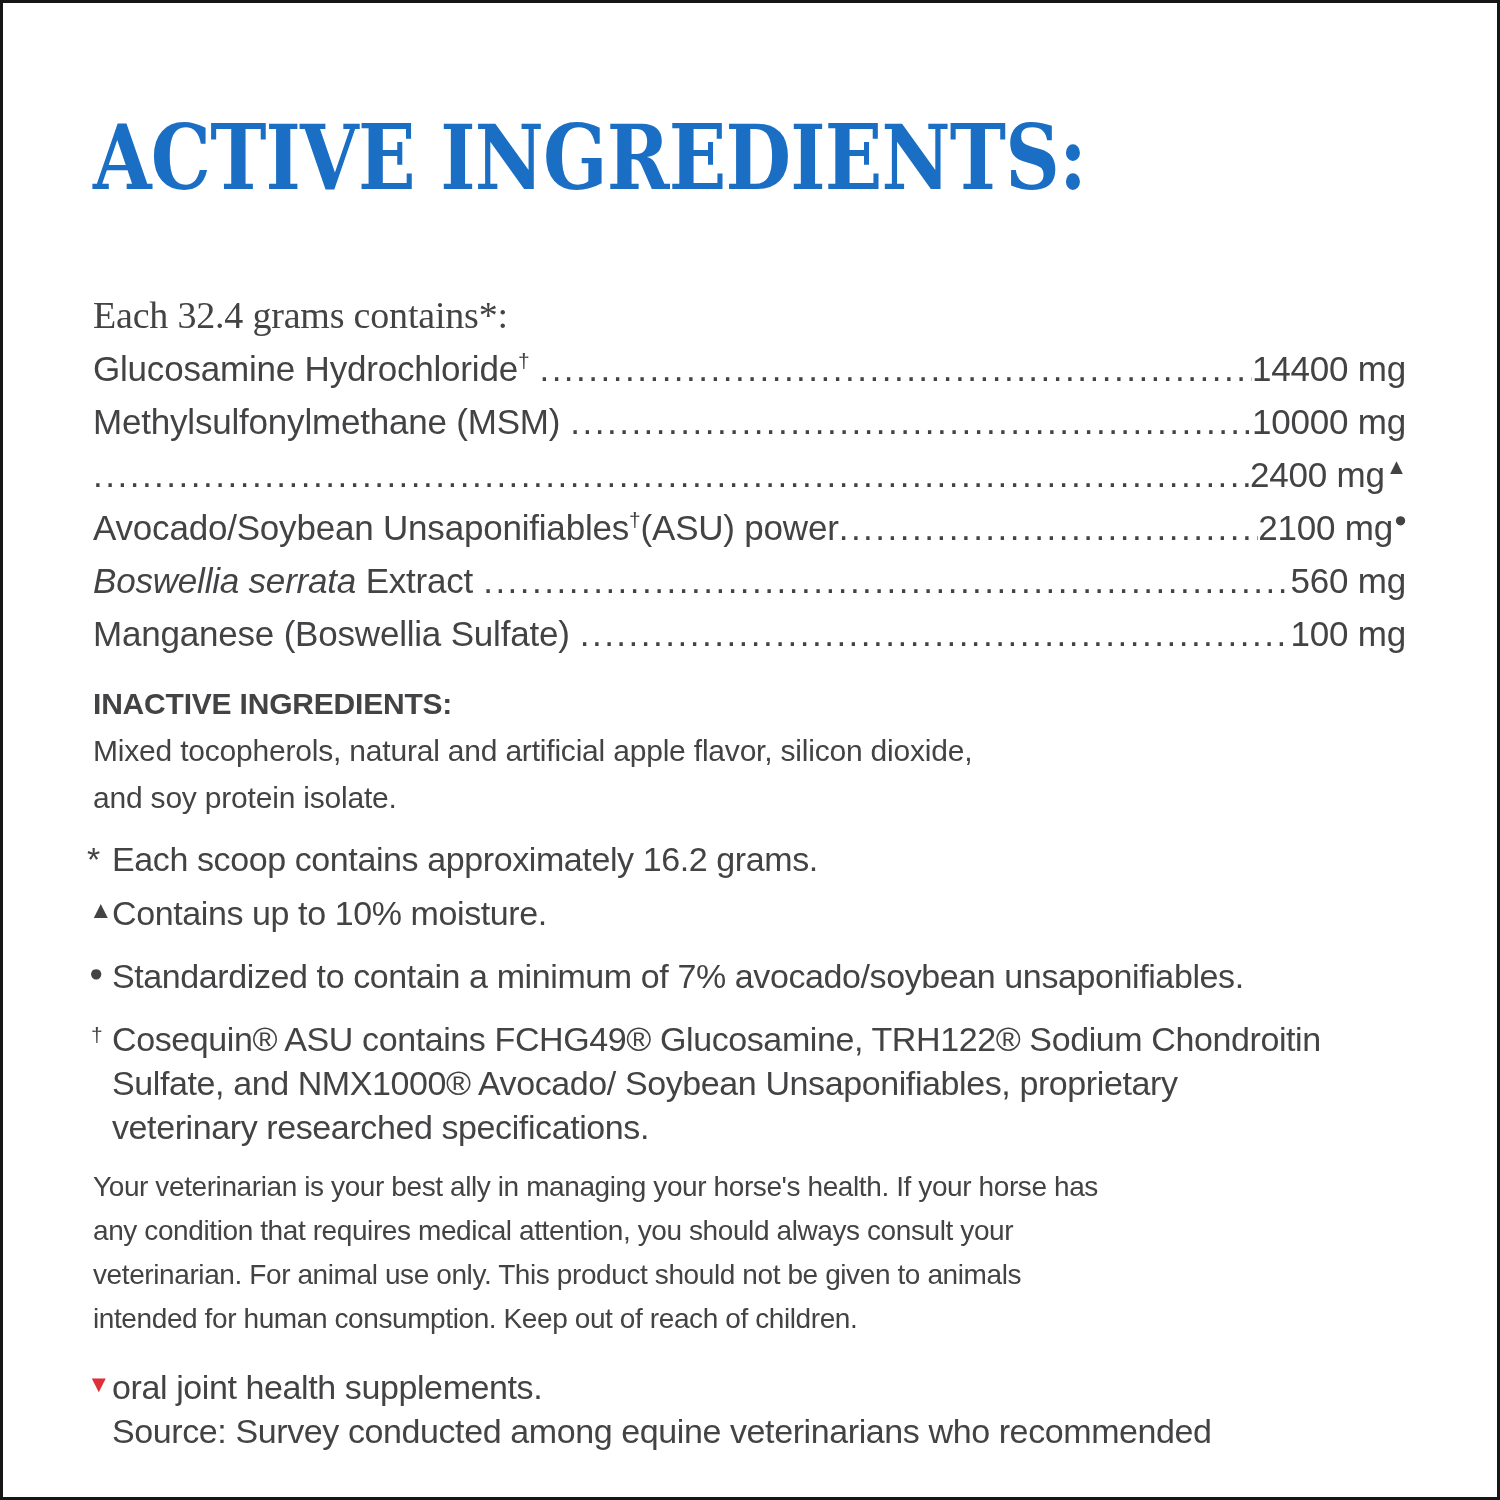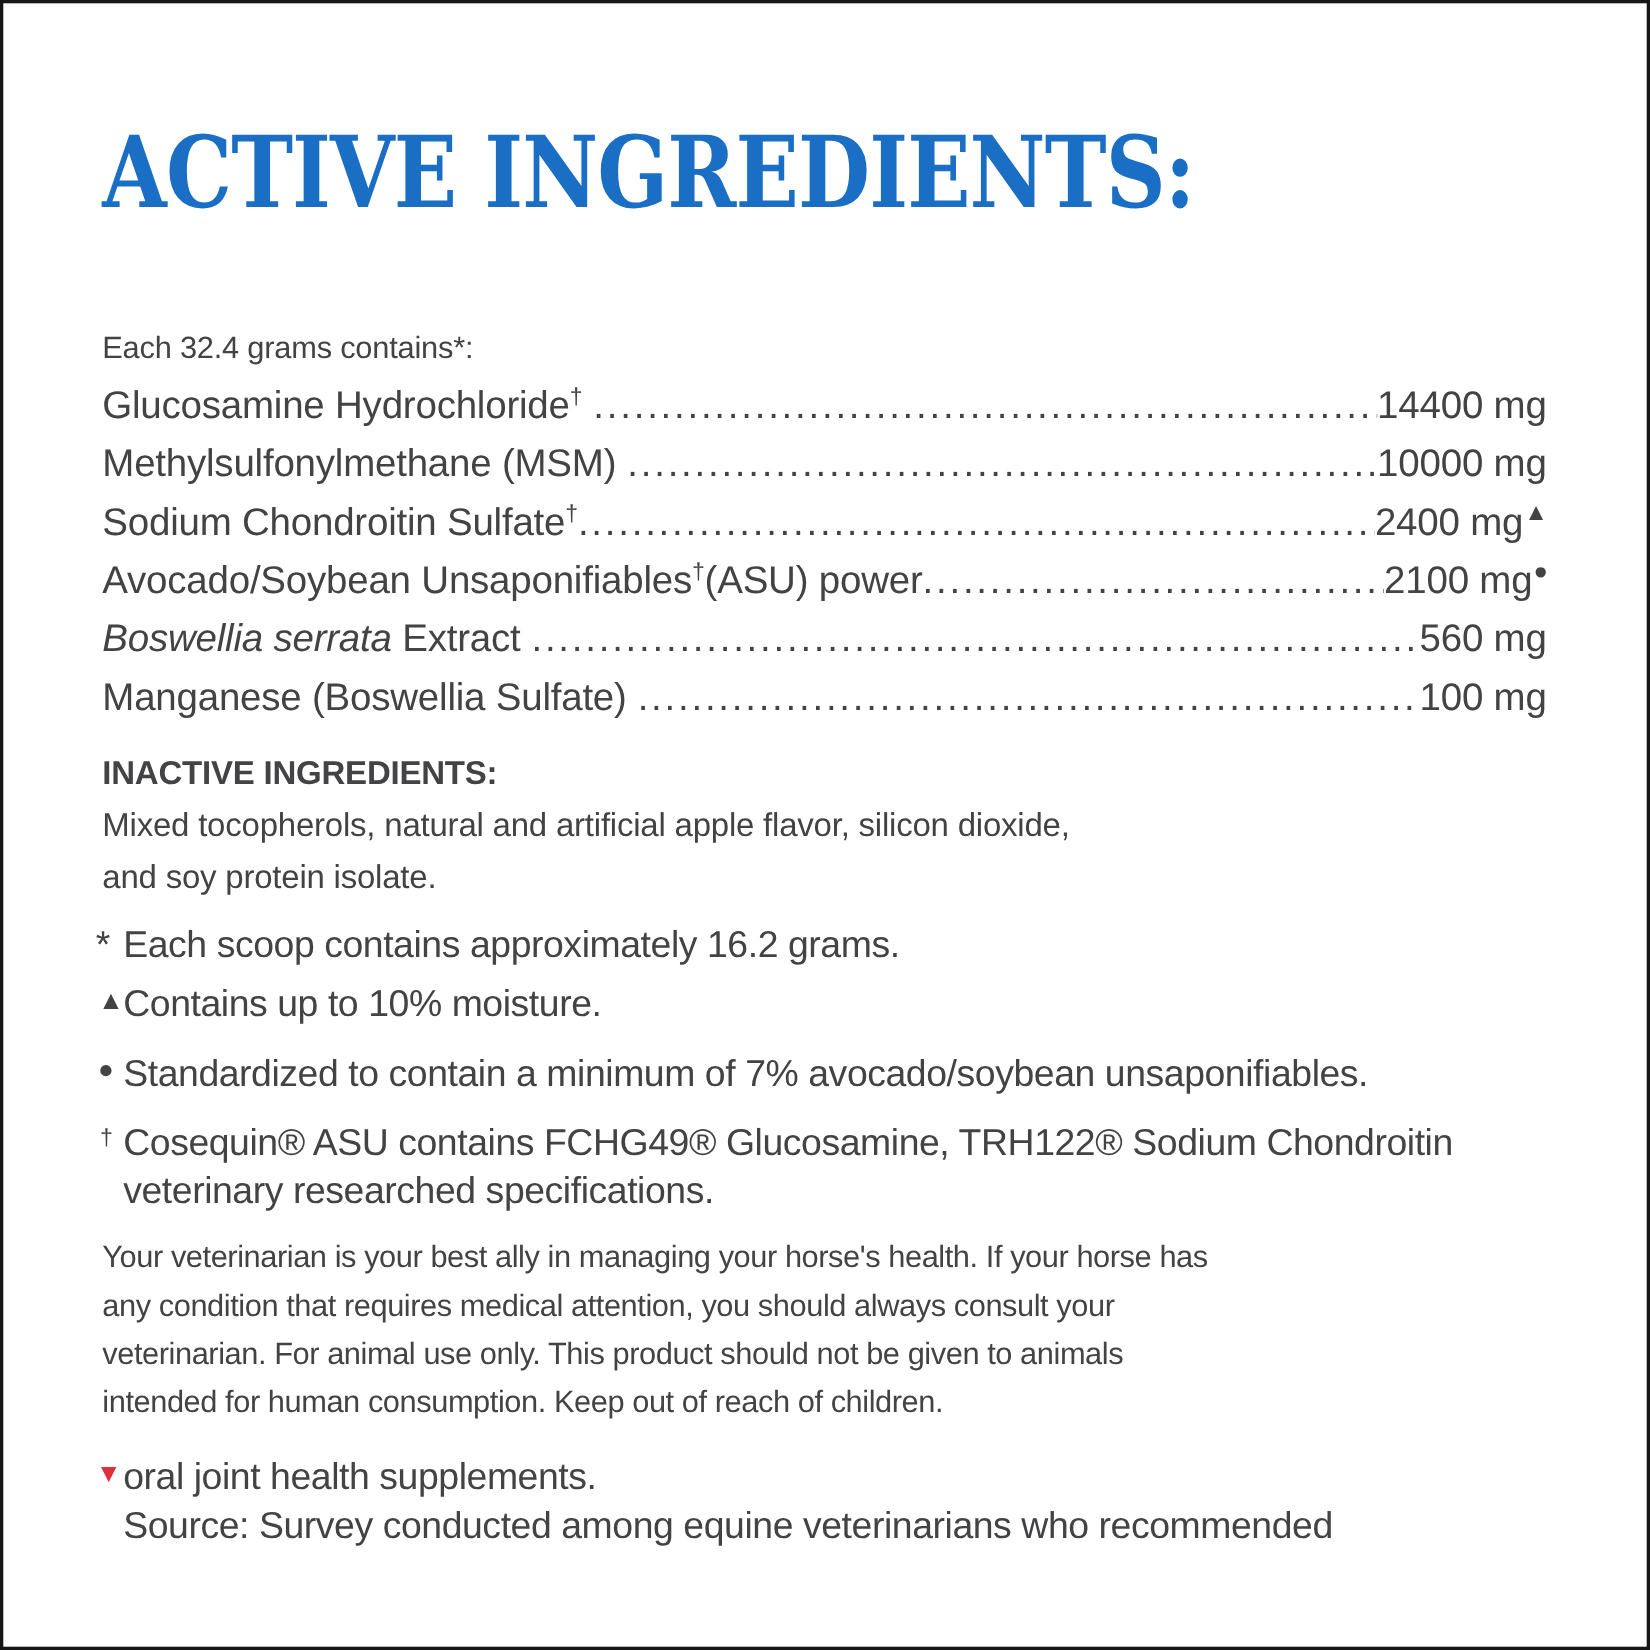"Each 32.4 grams contains*:" .intro { font-family: none -> Liberation Serif, serif; font-size: 28px -> 38px }
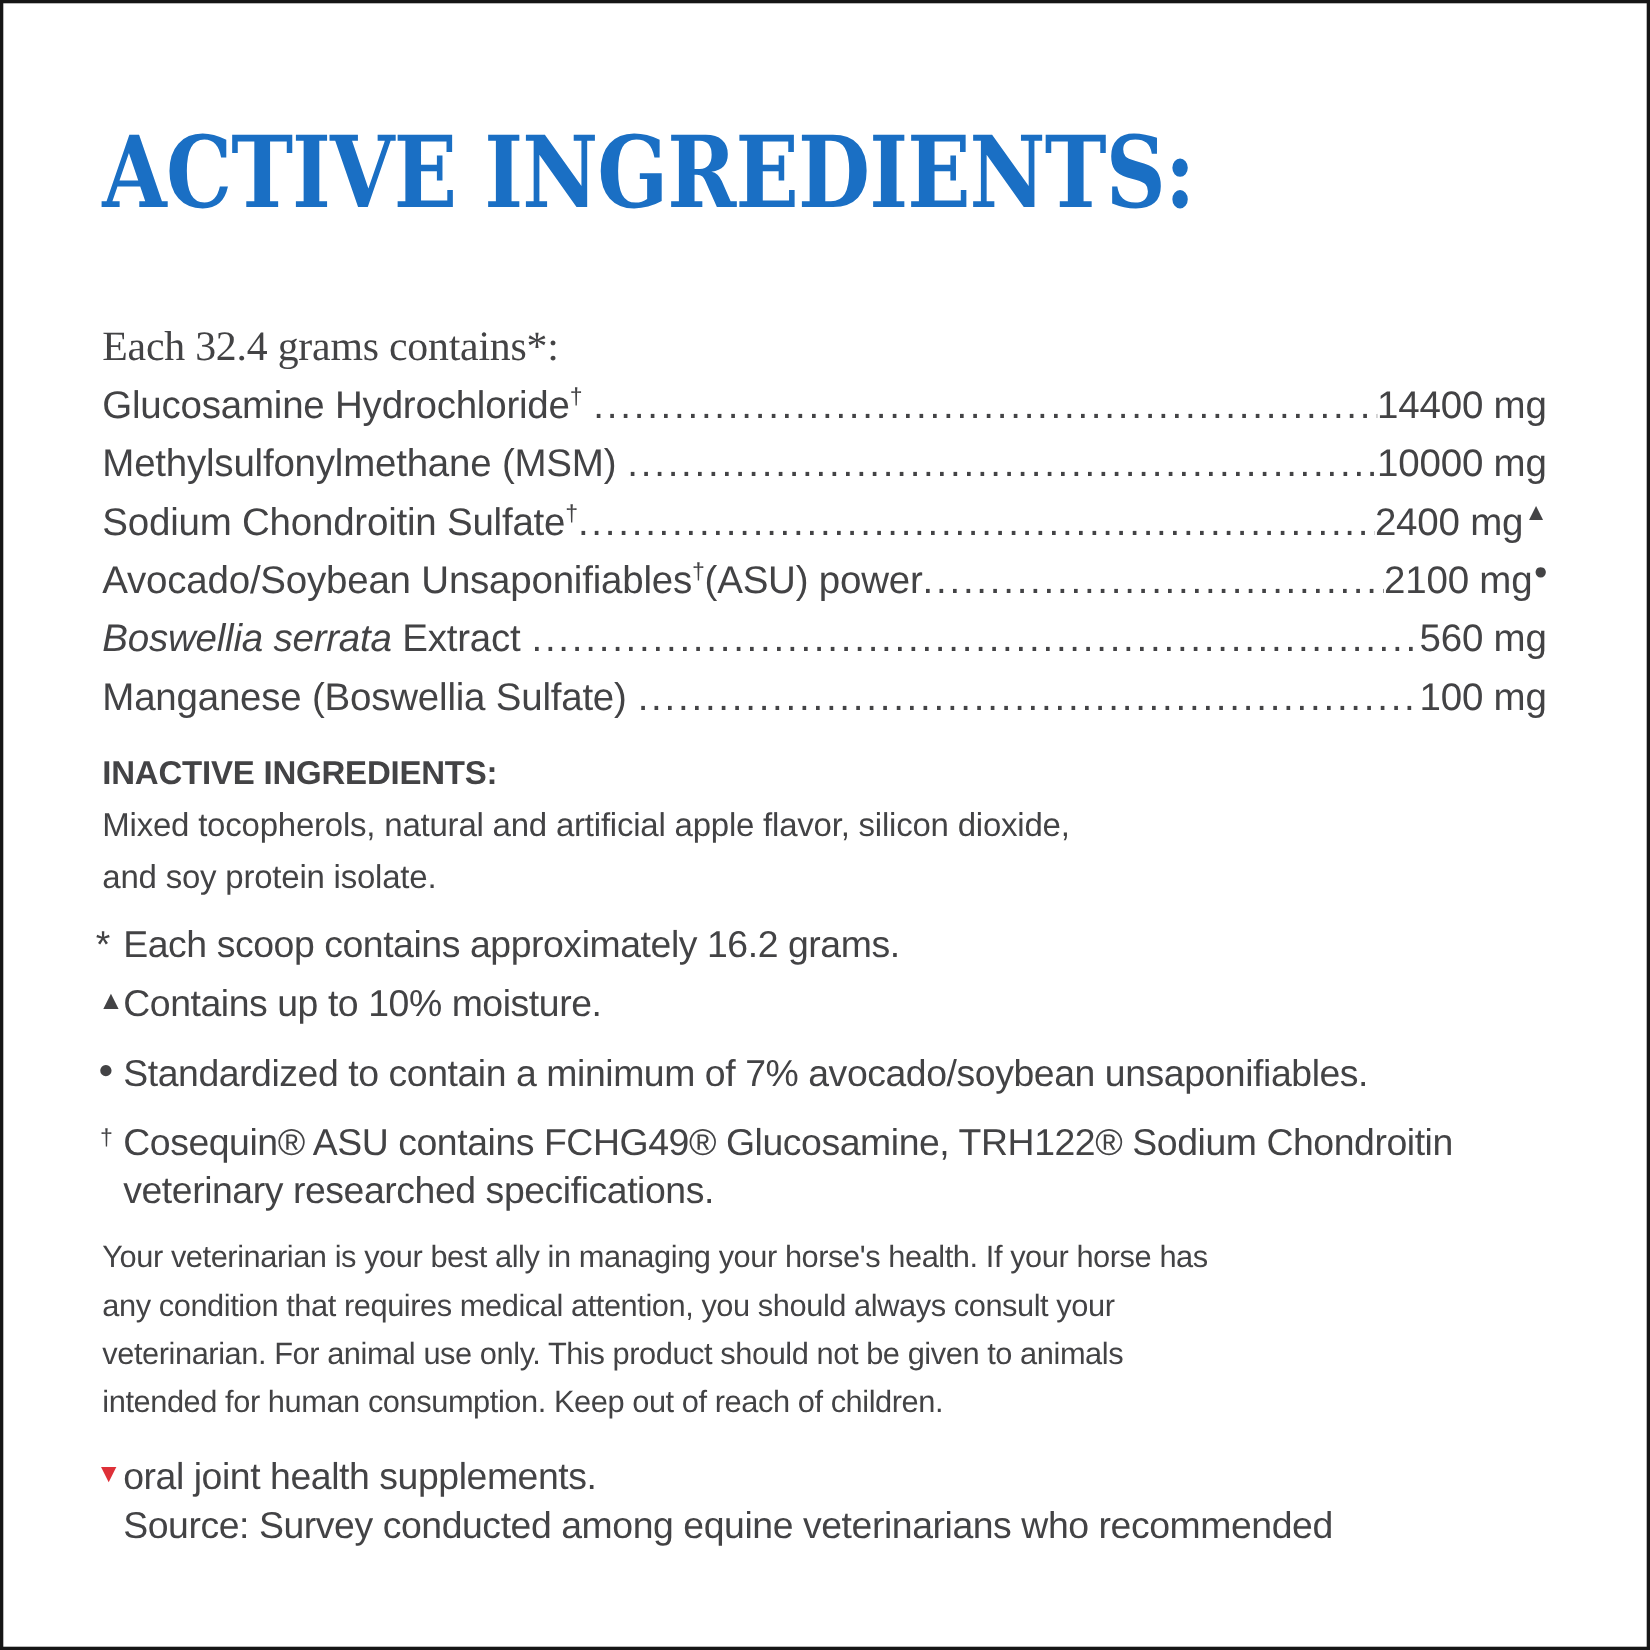"Sodium Chondroitin Sulfate†" span.ing-name { html: <span><span>Sodium Chondroitin Sulfate</span><sup>†</sup><span></span></span> -> none }
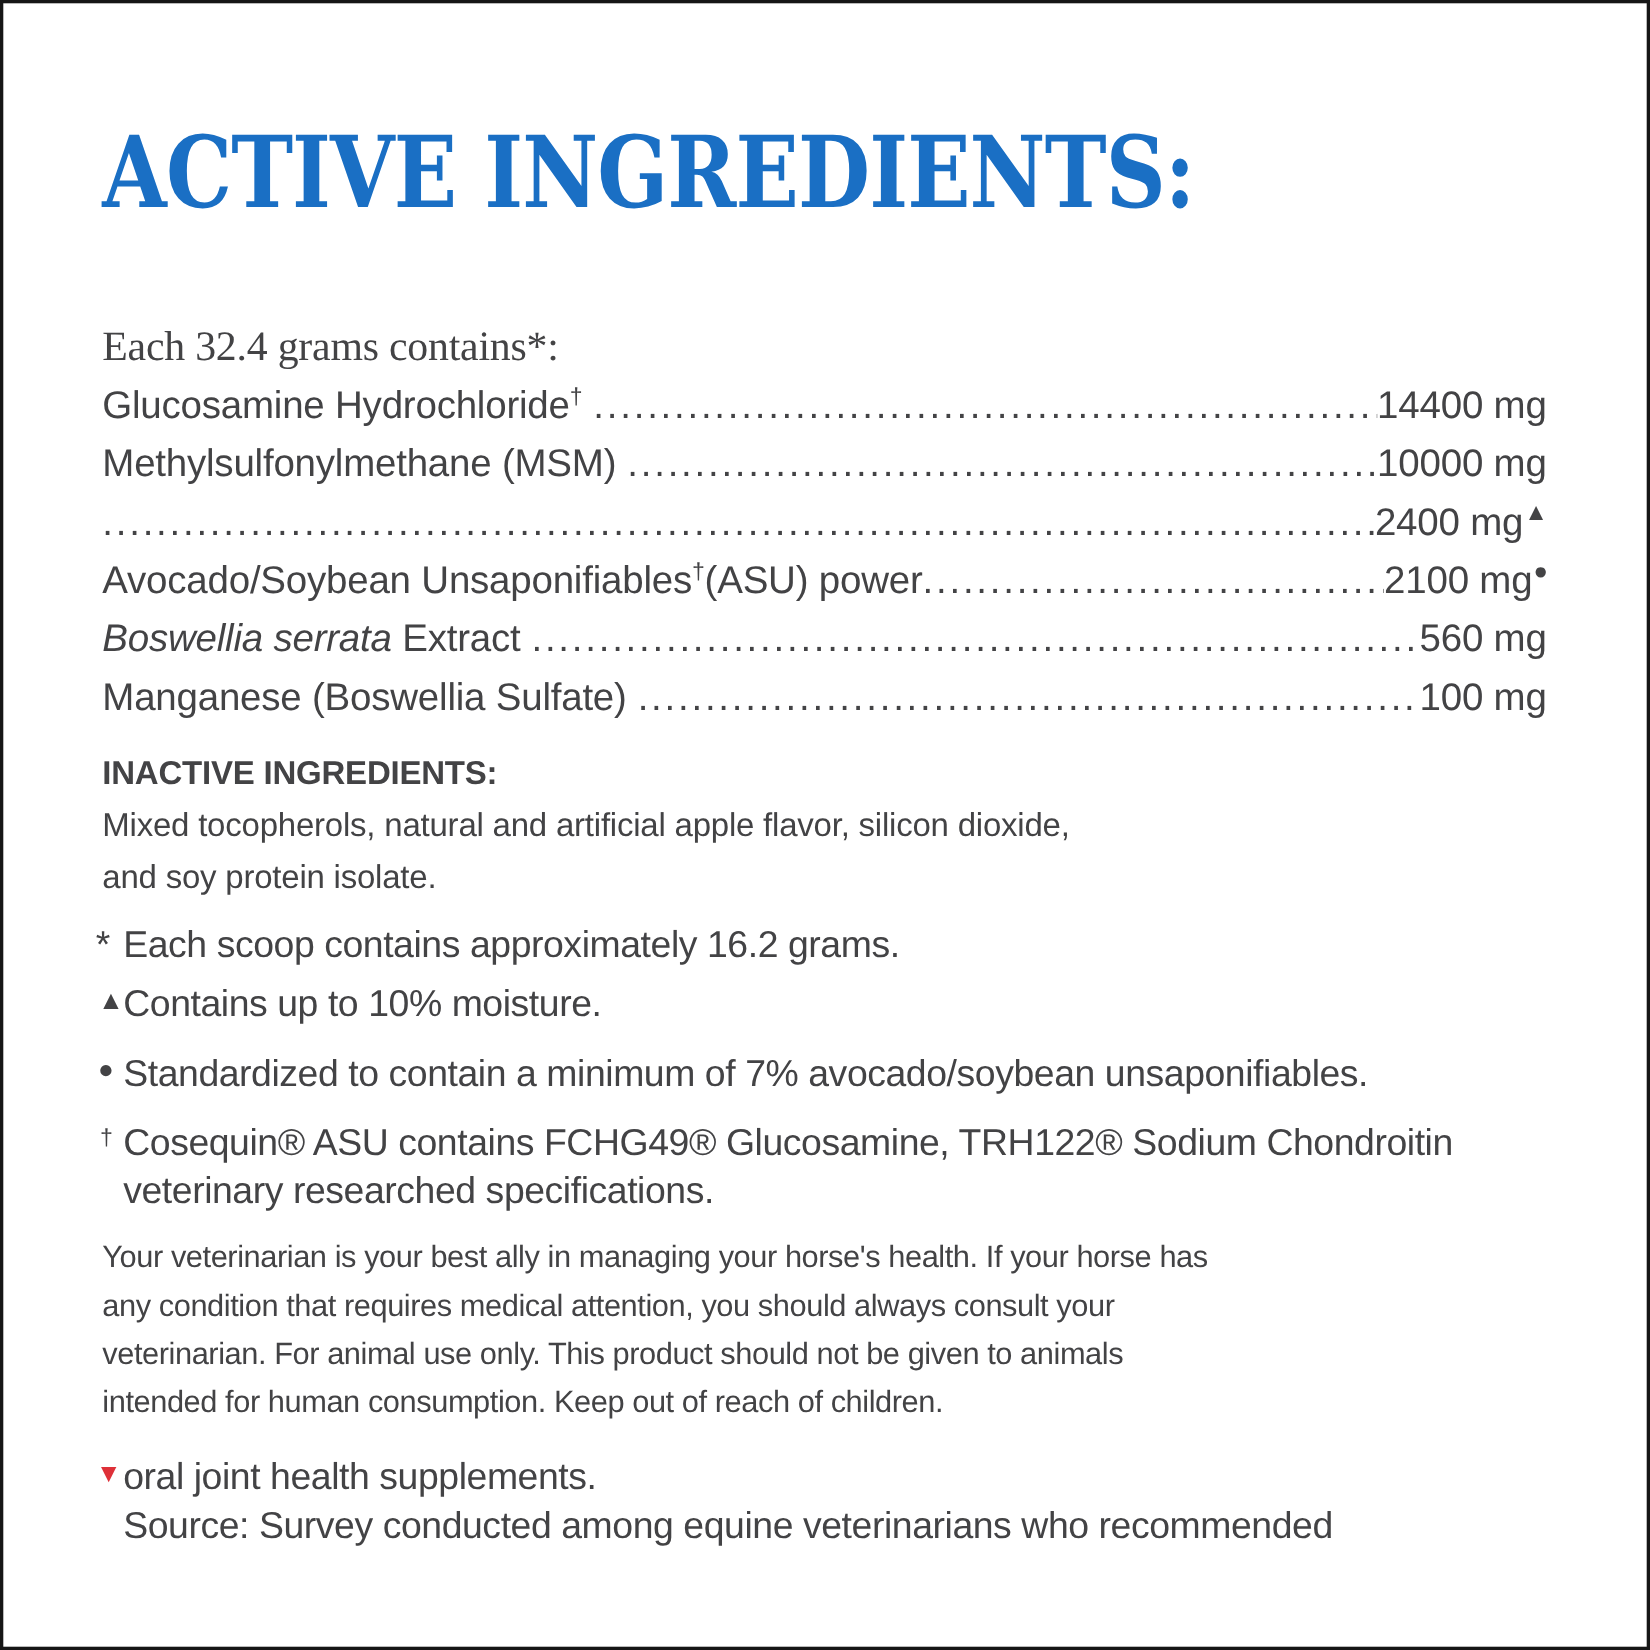"Sulfate, and NMX1000® Avocado/ Soybean" div.line { html: none -> <div>Sulfate, and NMX1000® Avocado/ Soybean Unsaponifiables, proprietary</div> }
